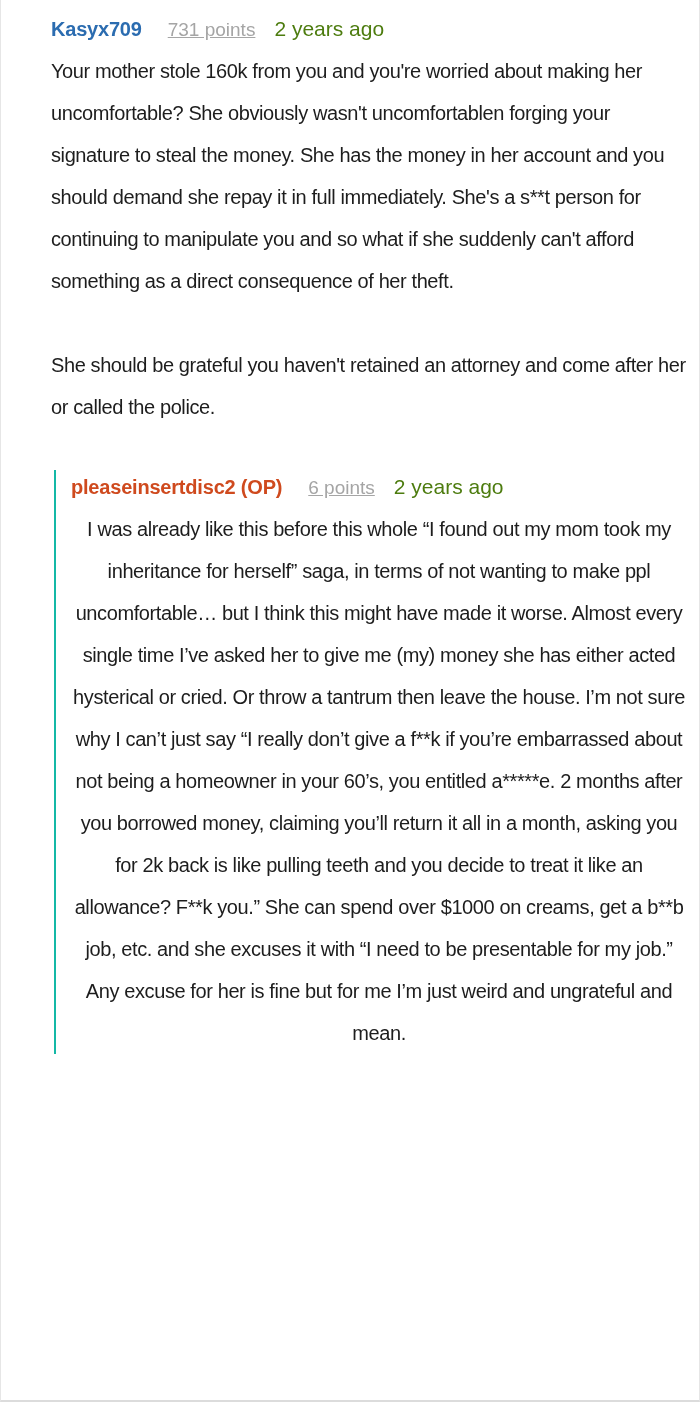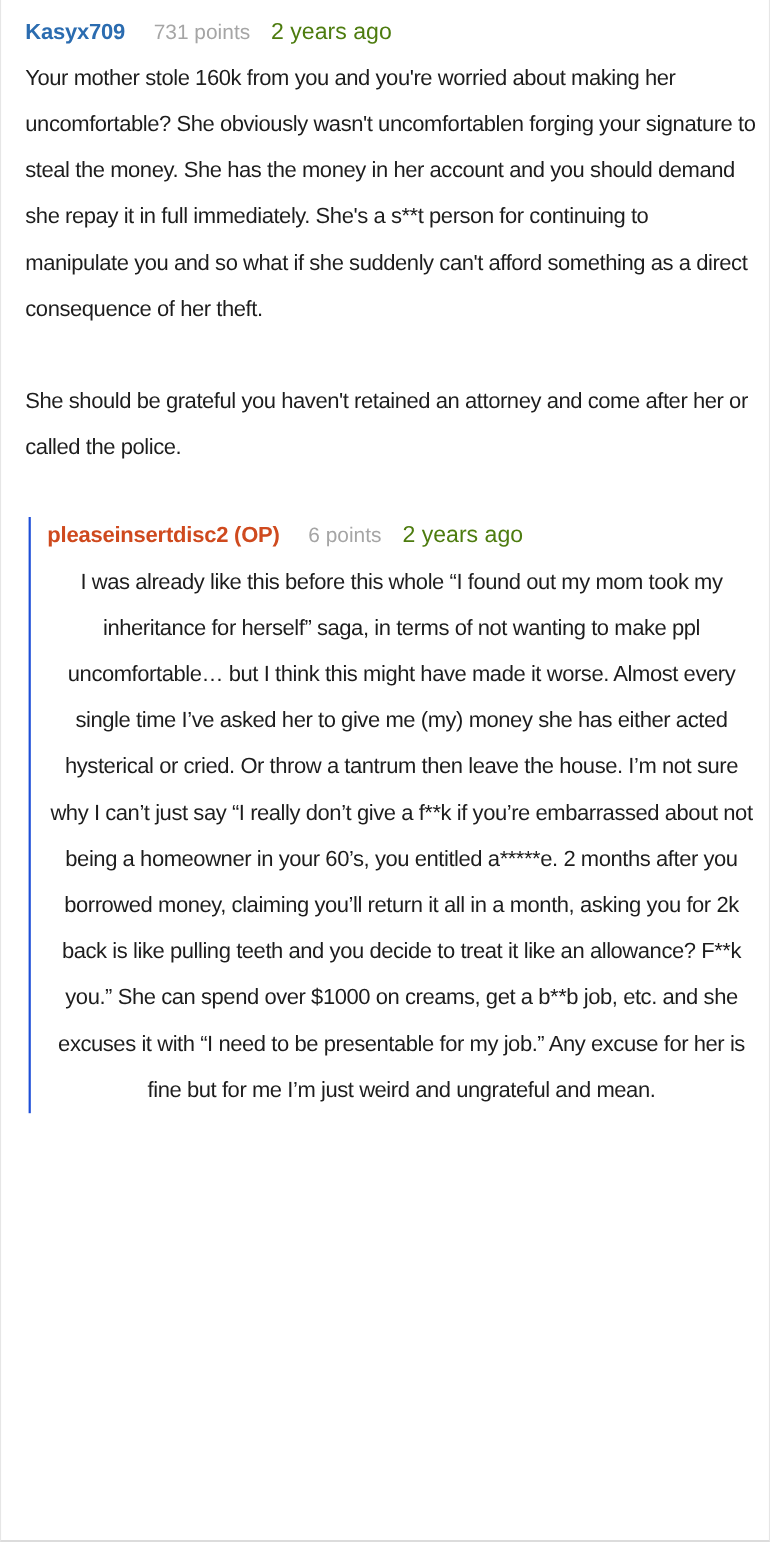"Kasyx709" .page { padding-left: none -> 28px }
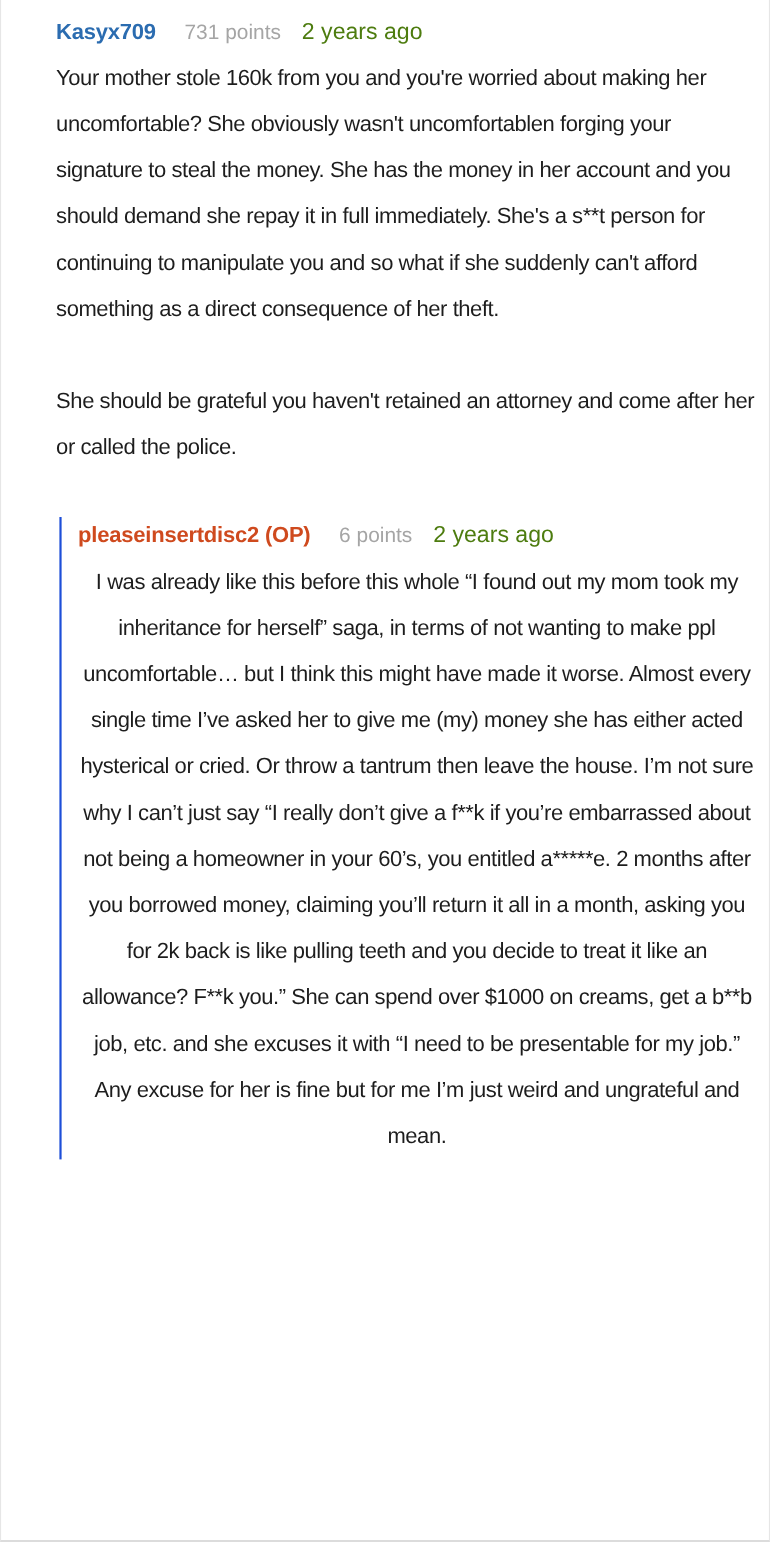"731 points" .points { text-decoration: none -> underline }
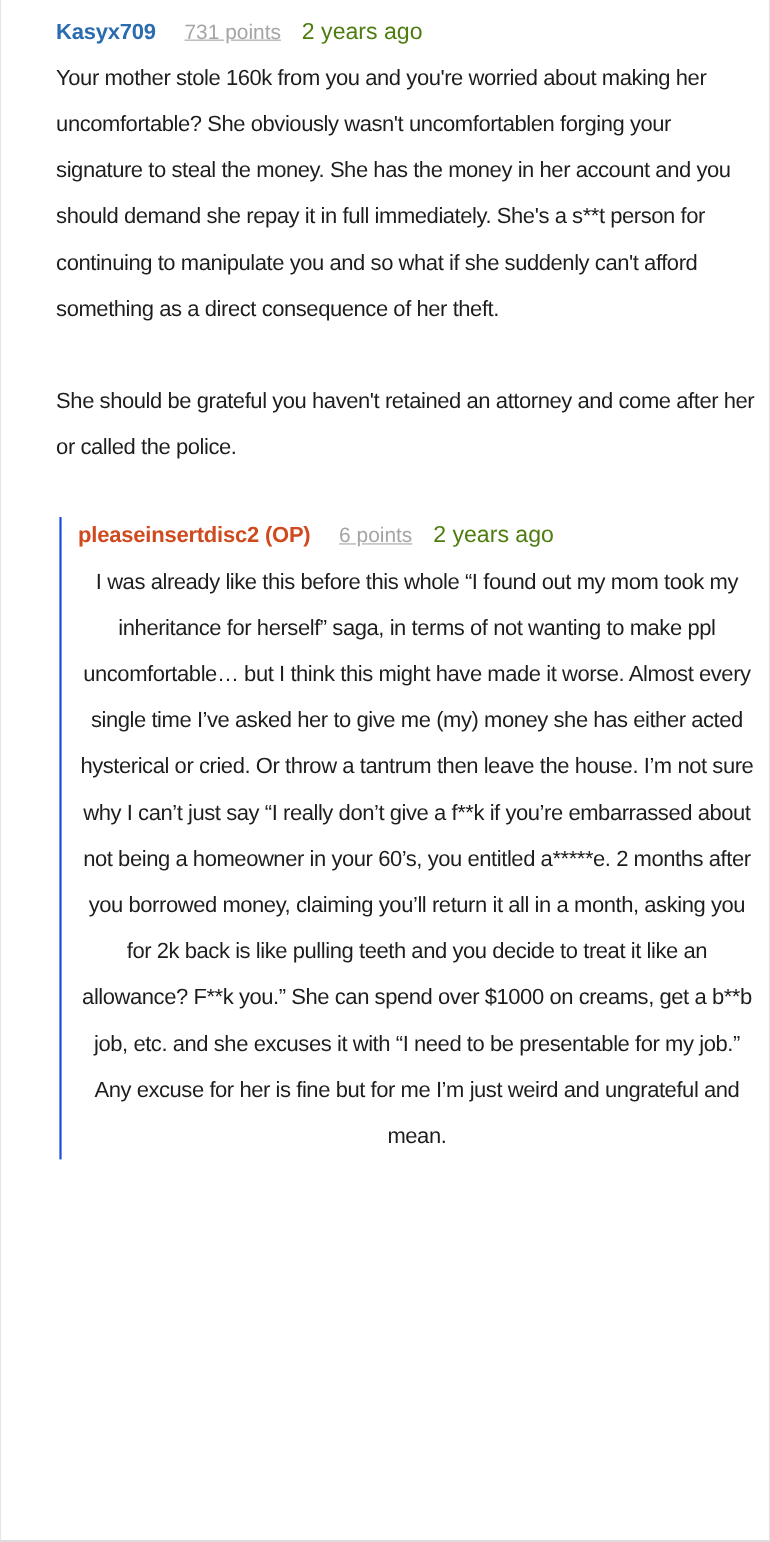"pleaseinsertdisc2 (OP)" .reply { border-left: 2px solid #1d4ed8 -> 2px solid #14b8a6 }
